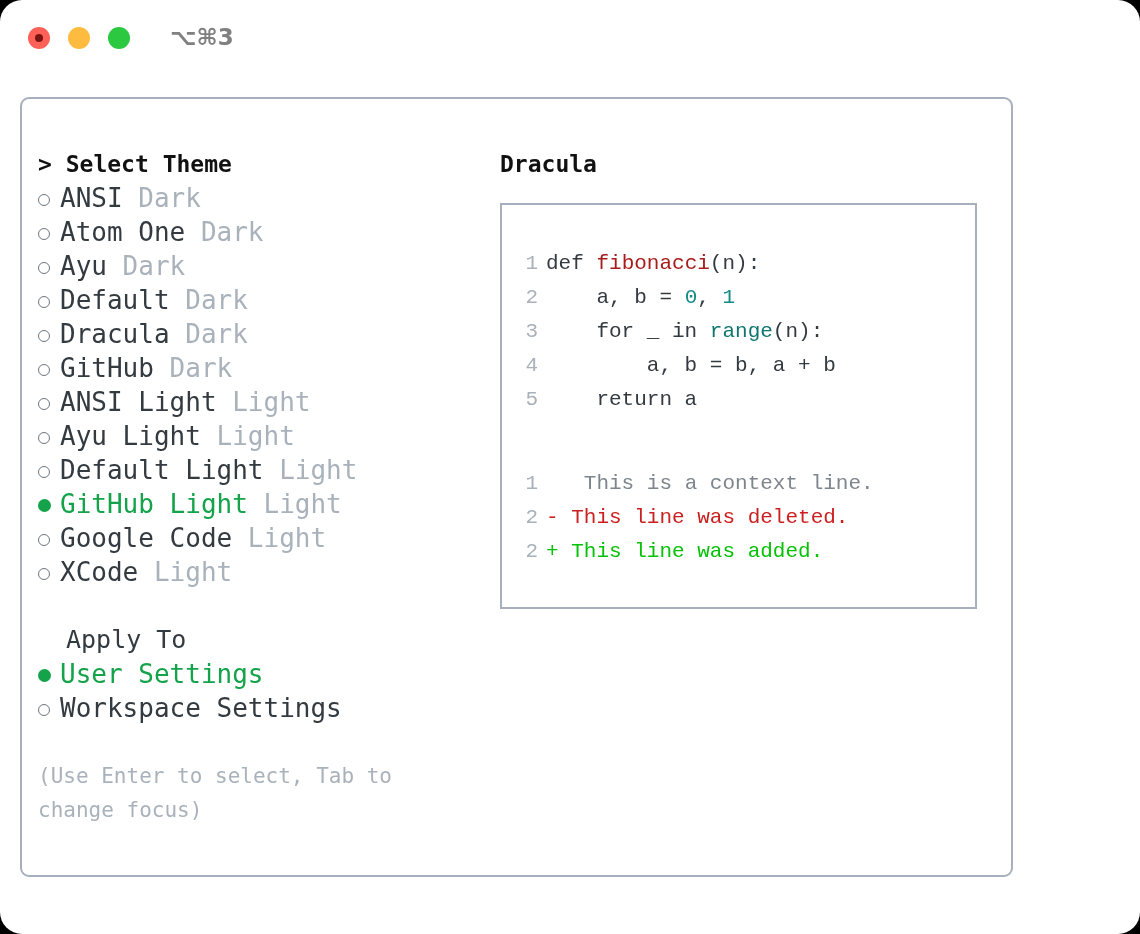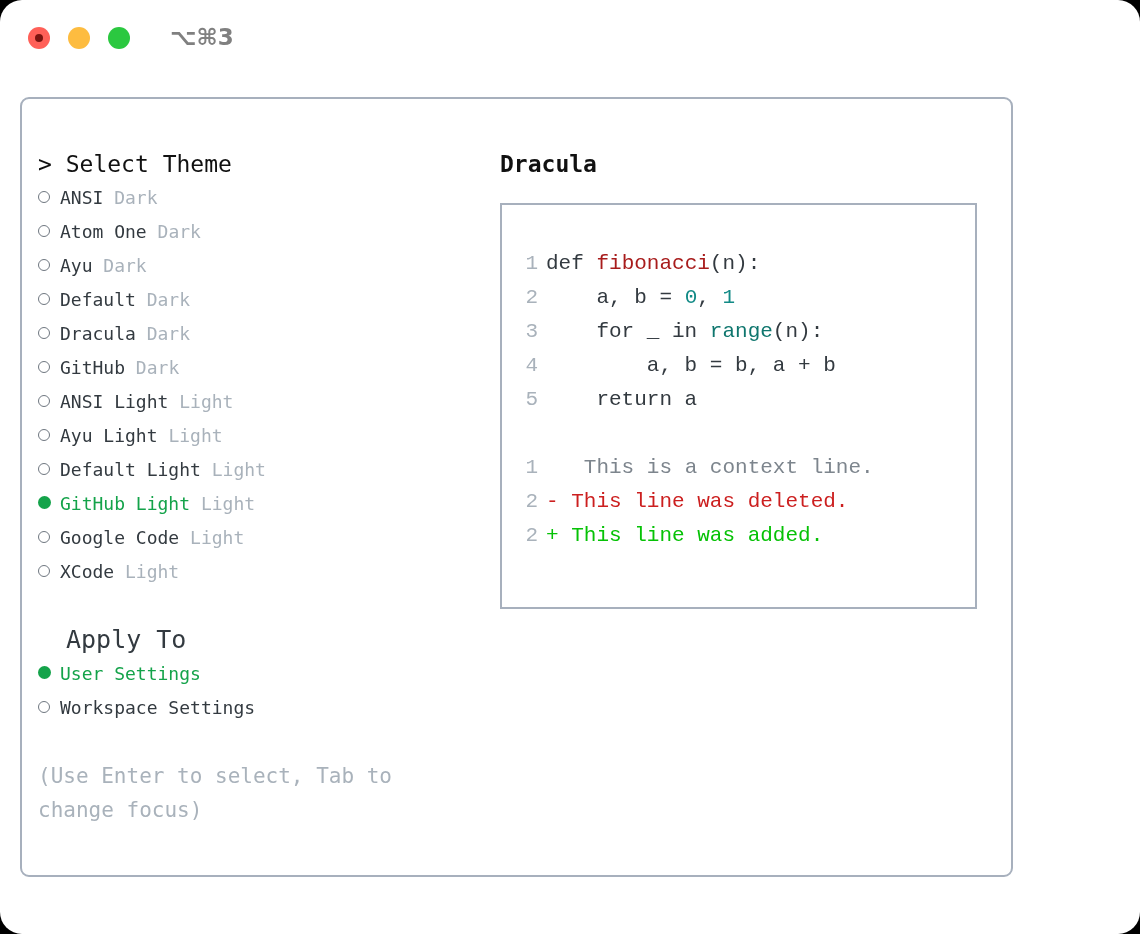"> Select Theme" .heading { font-weight: normal -> bold }
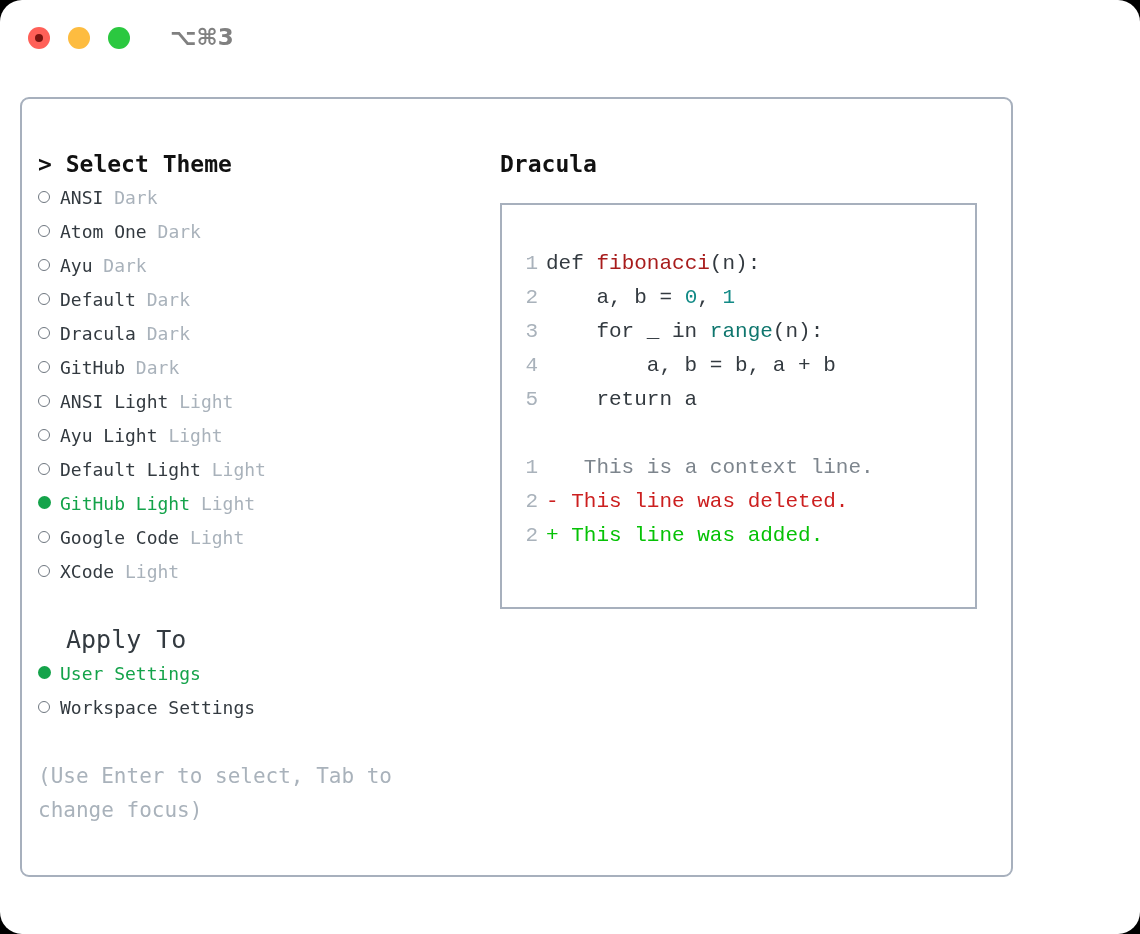"ANSI Dark" .opt { font-size: 18px -> 26px }
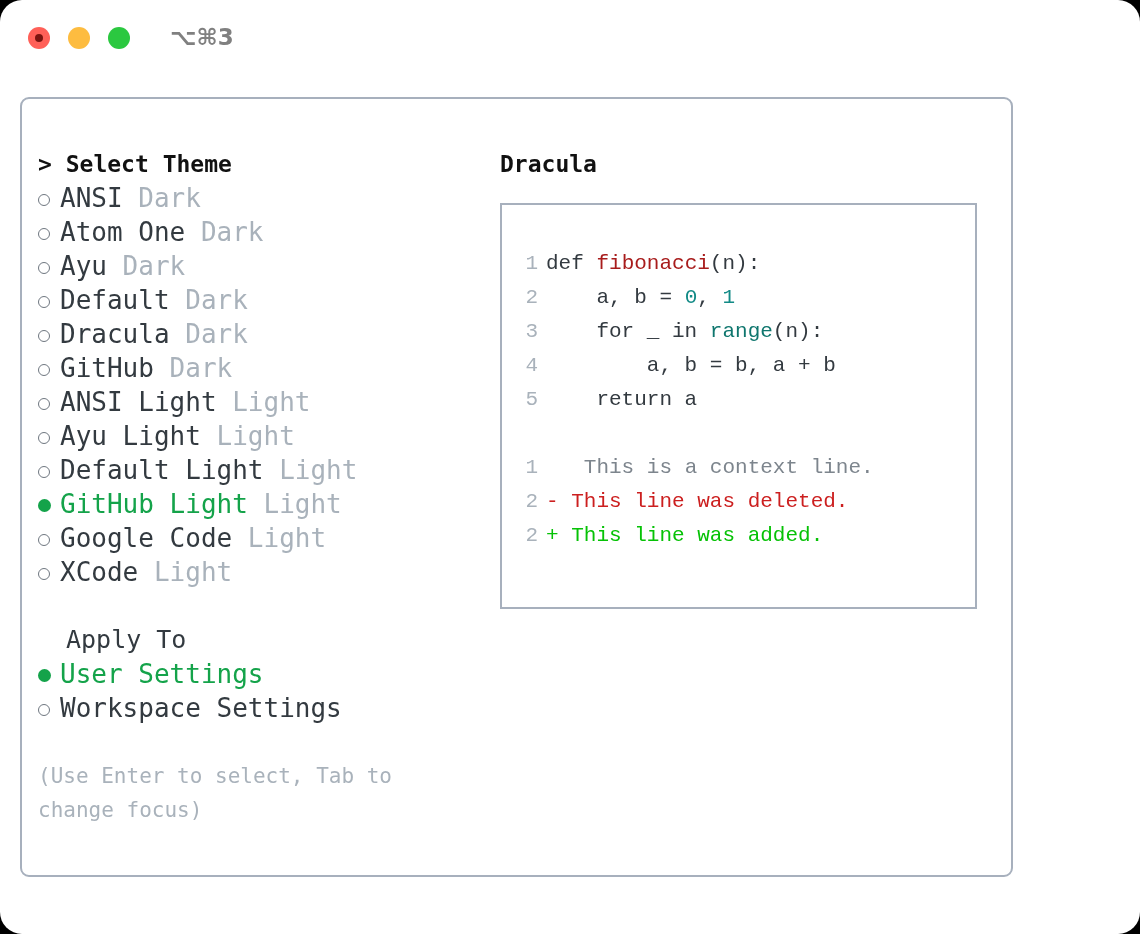"1 This is a context" .diff-block { margin-top: 34px -> 50px }
